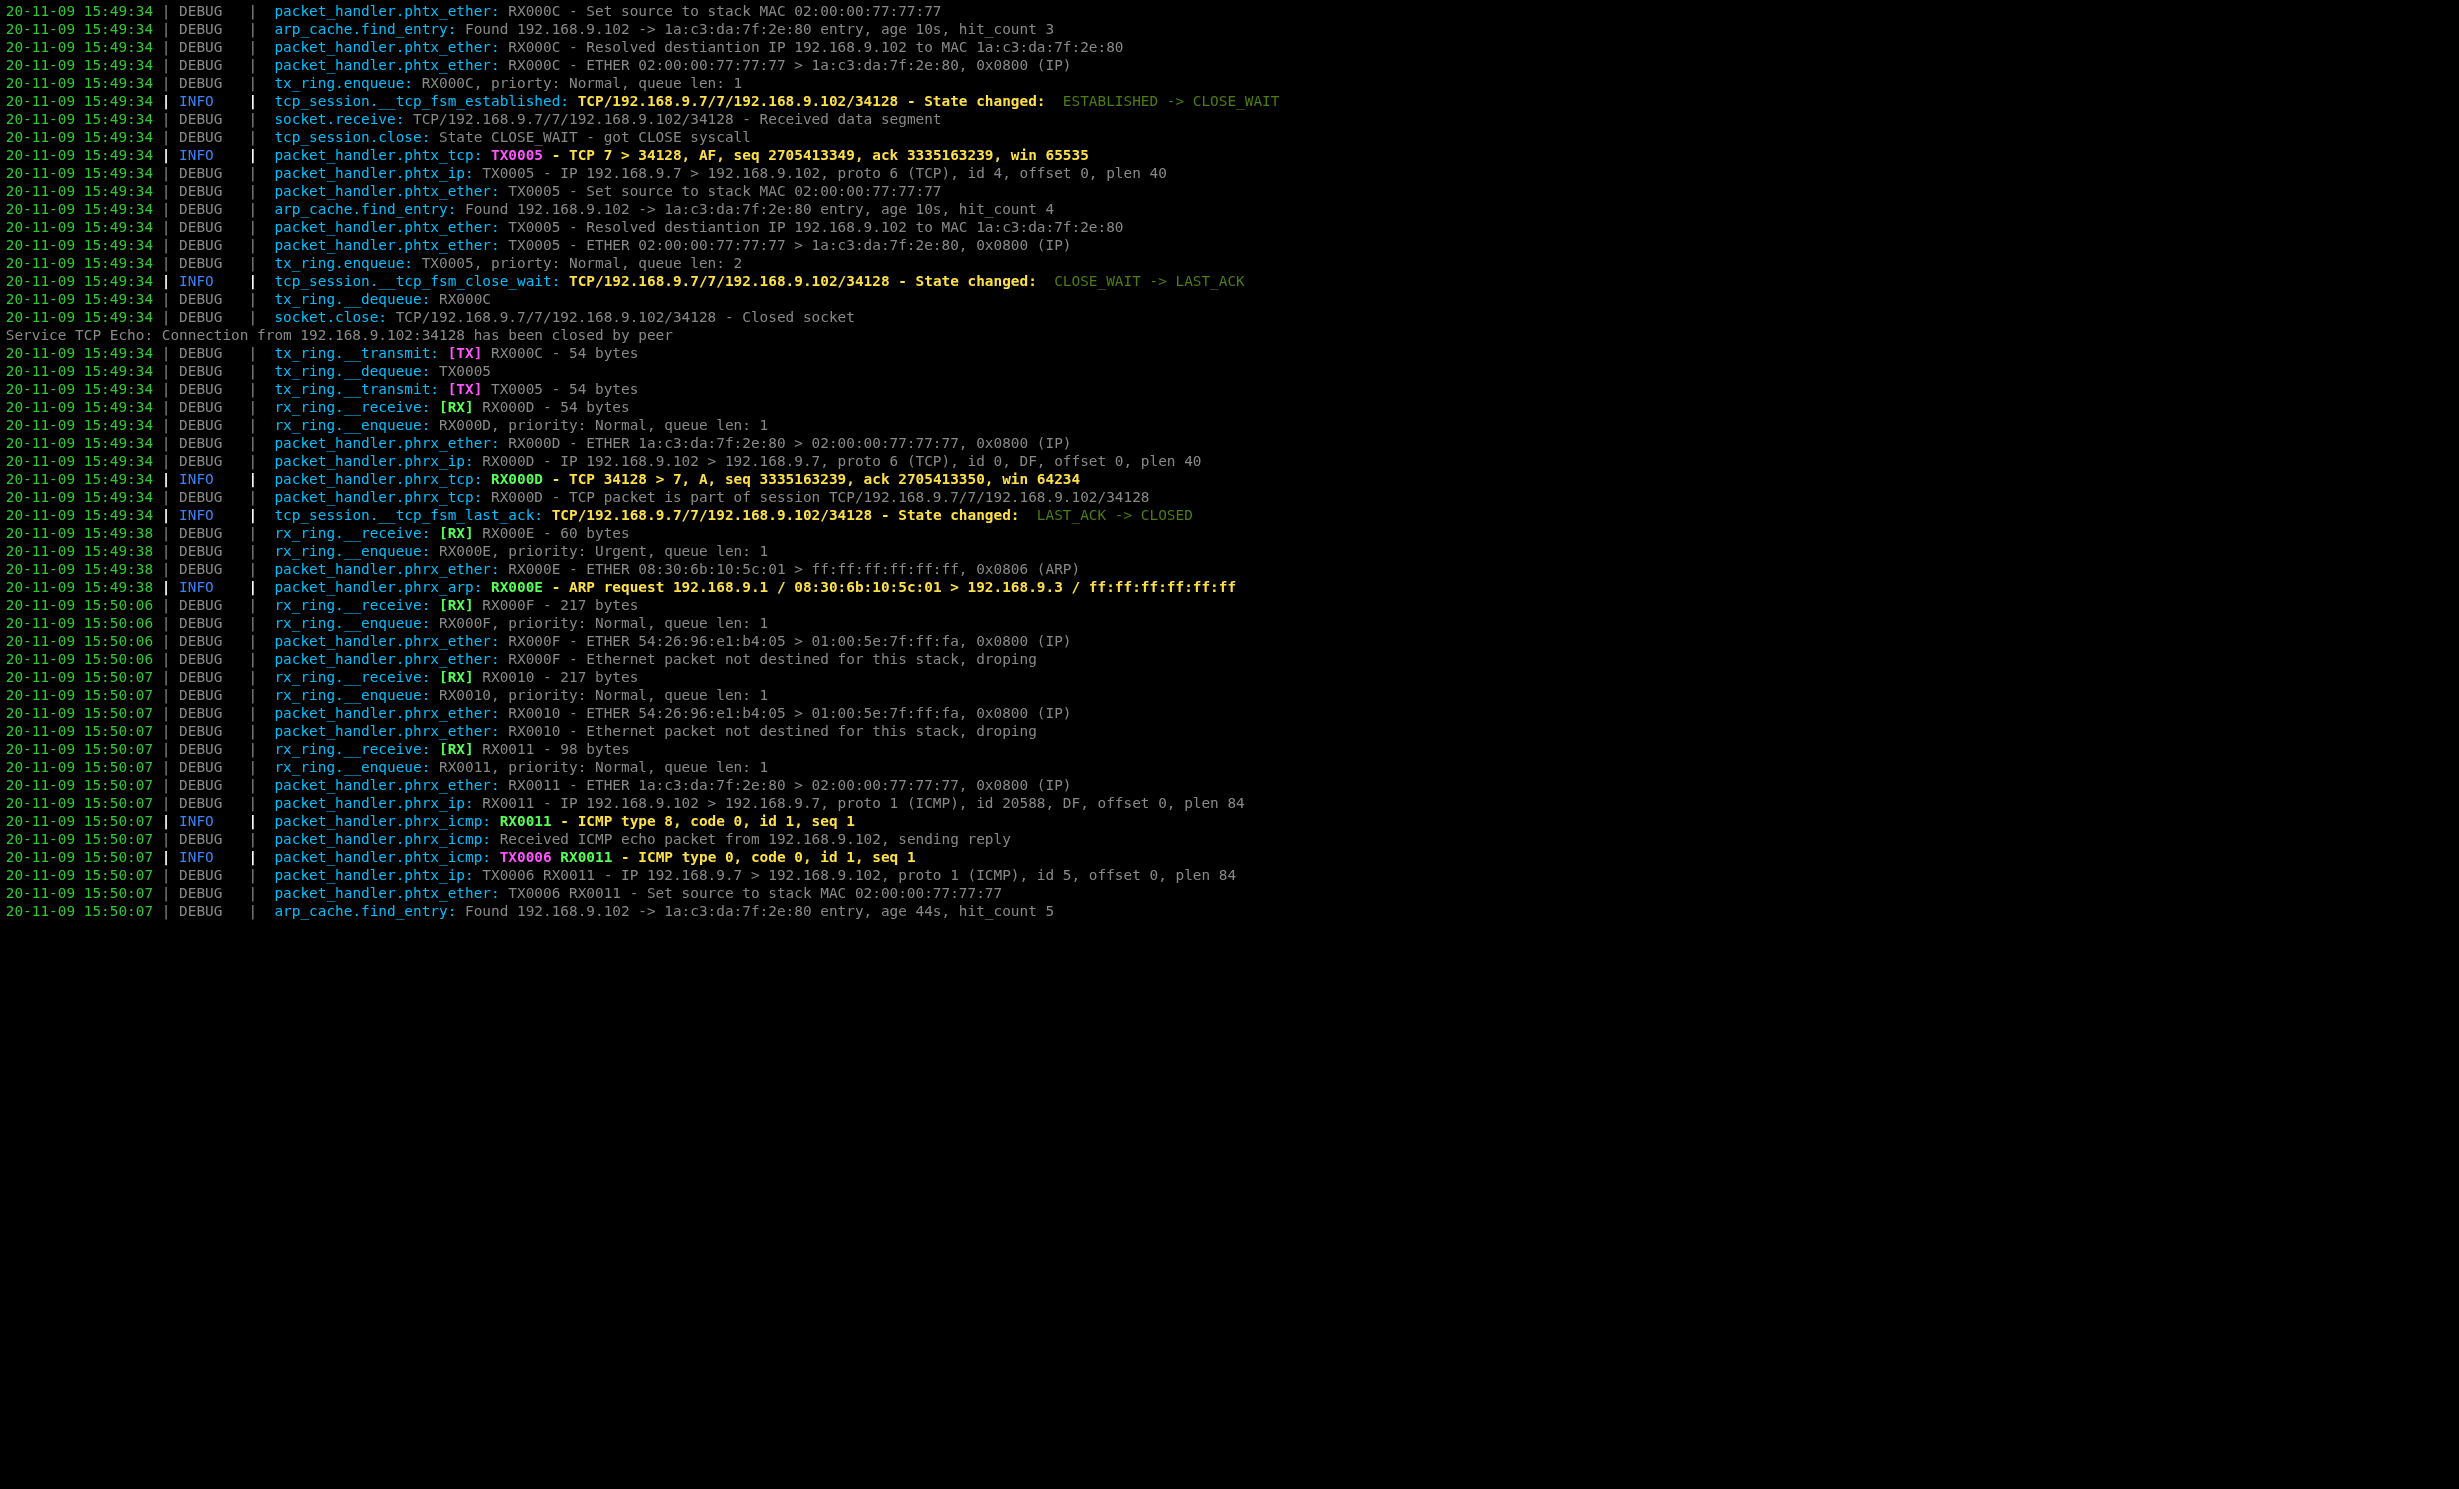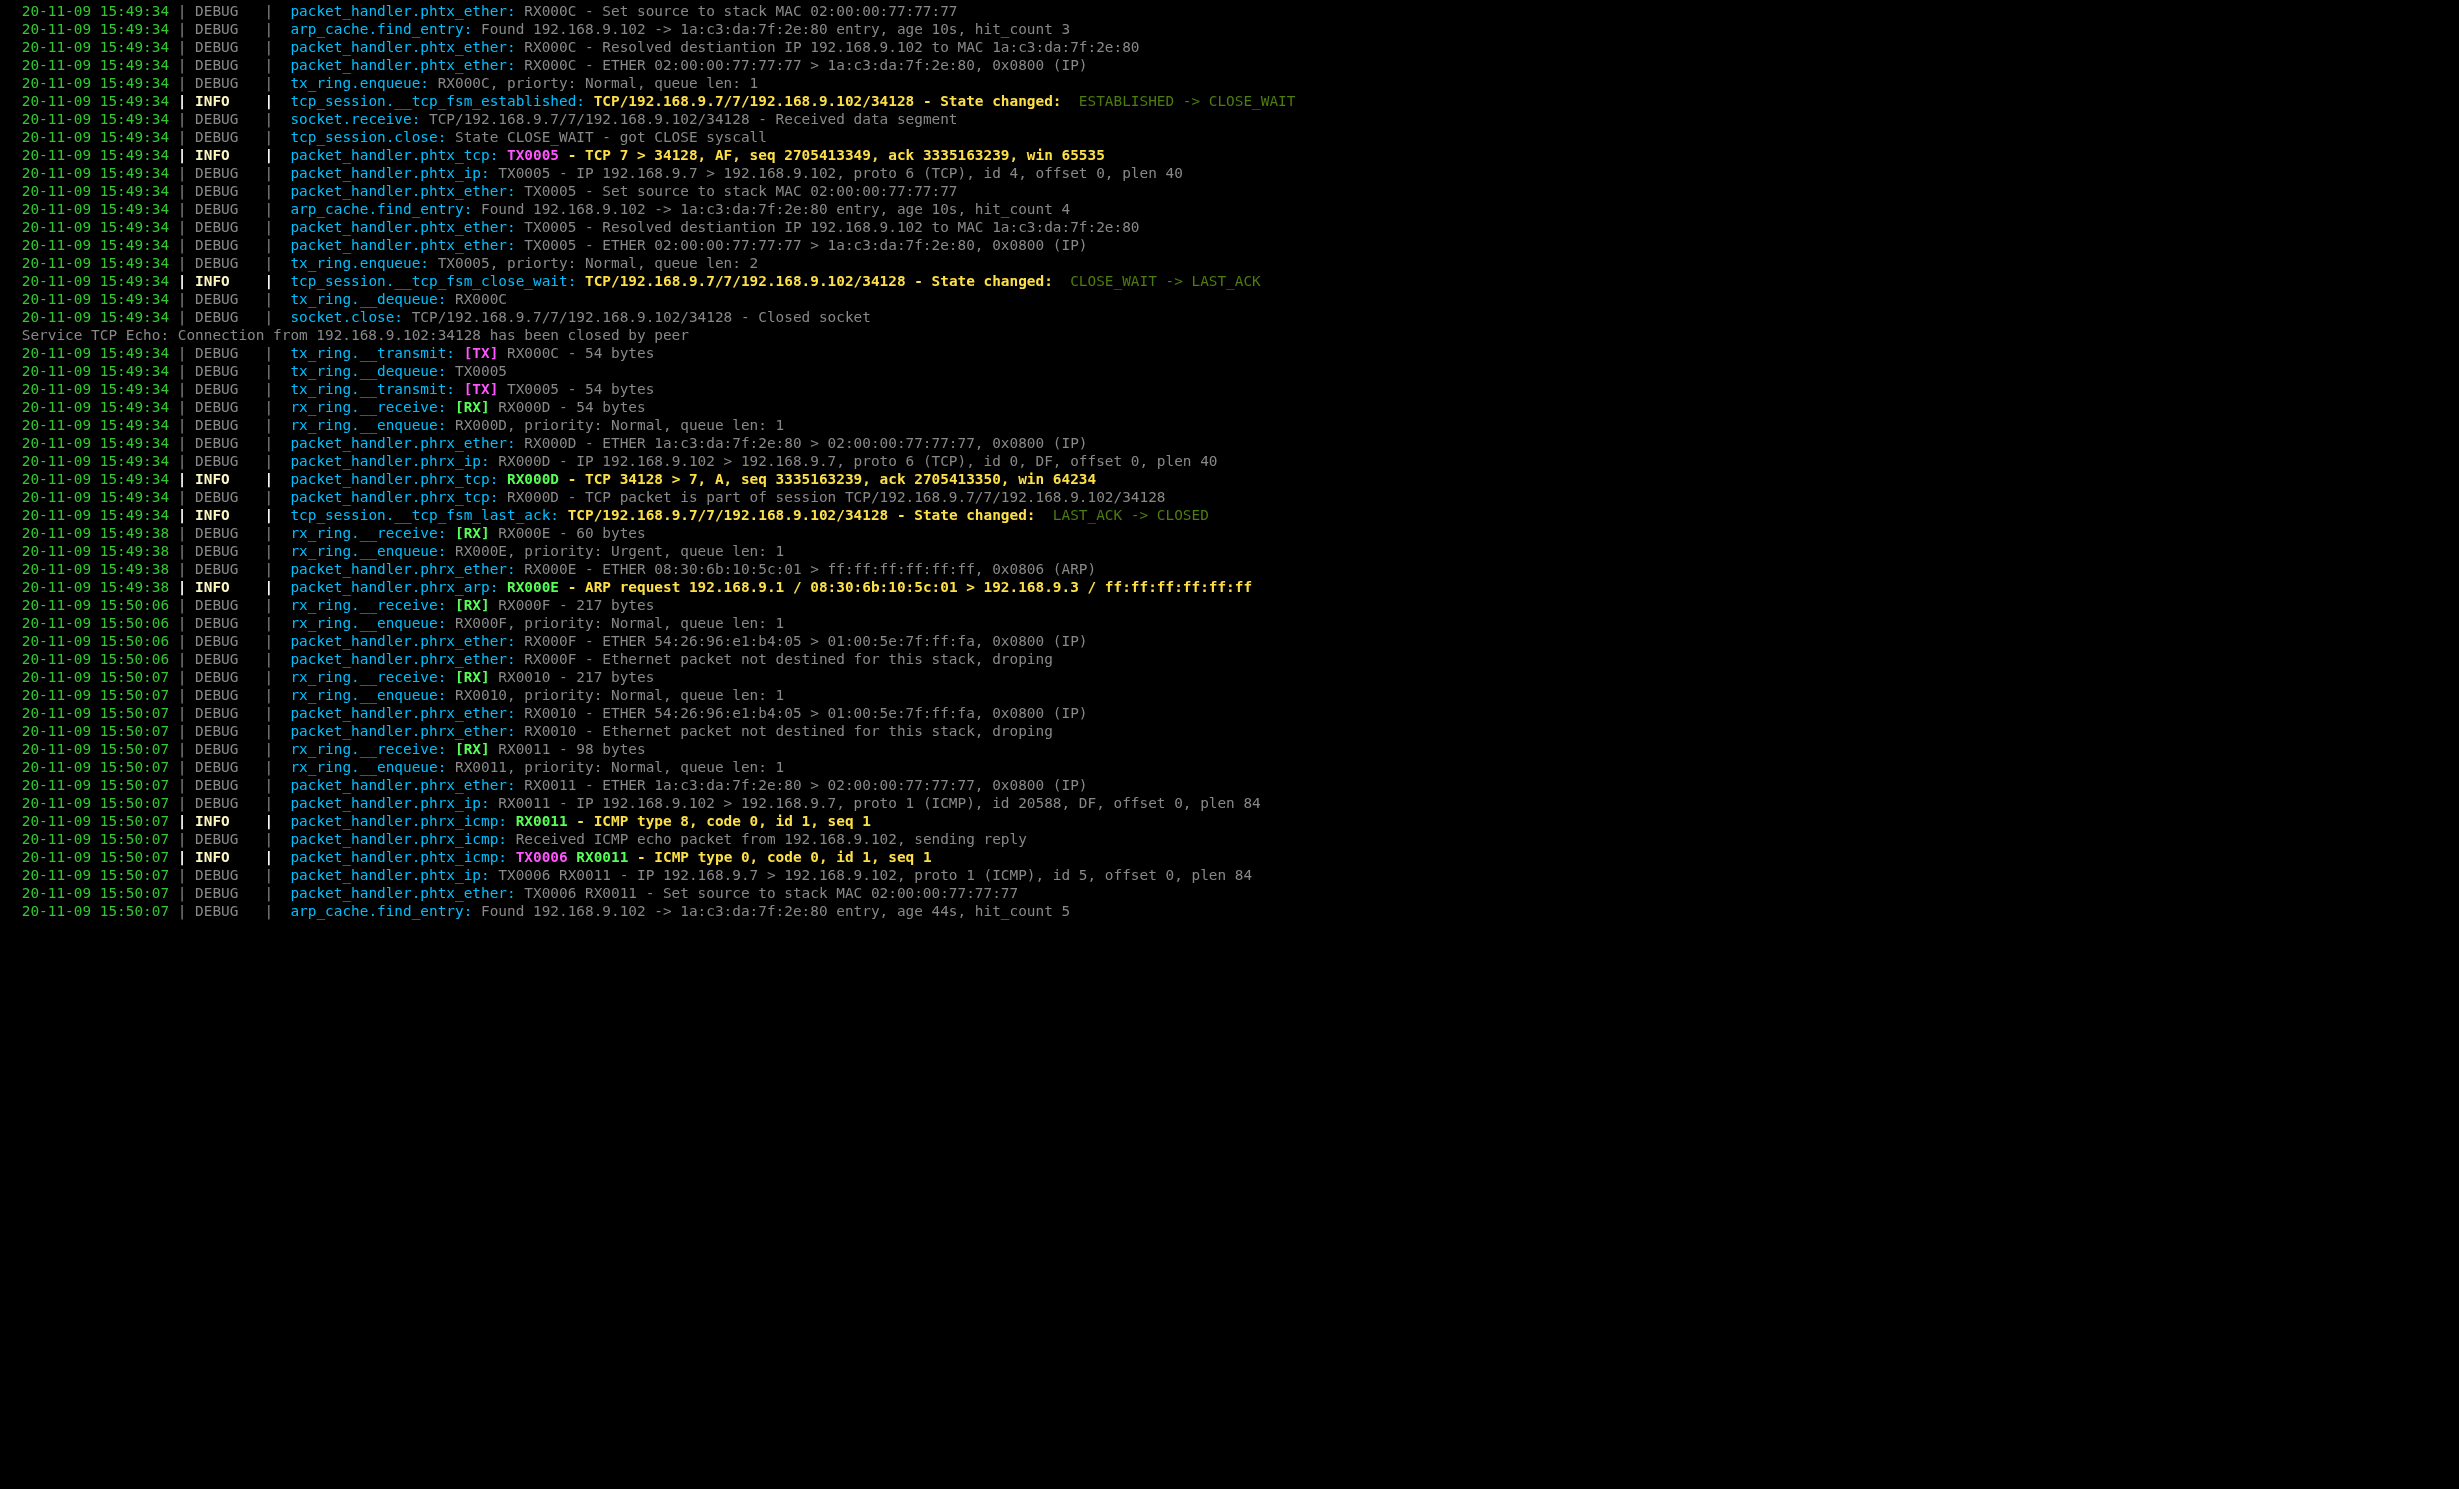"20-11-09 15:49:34 | DEBUG |" .row { margin-left: 16px -> none }
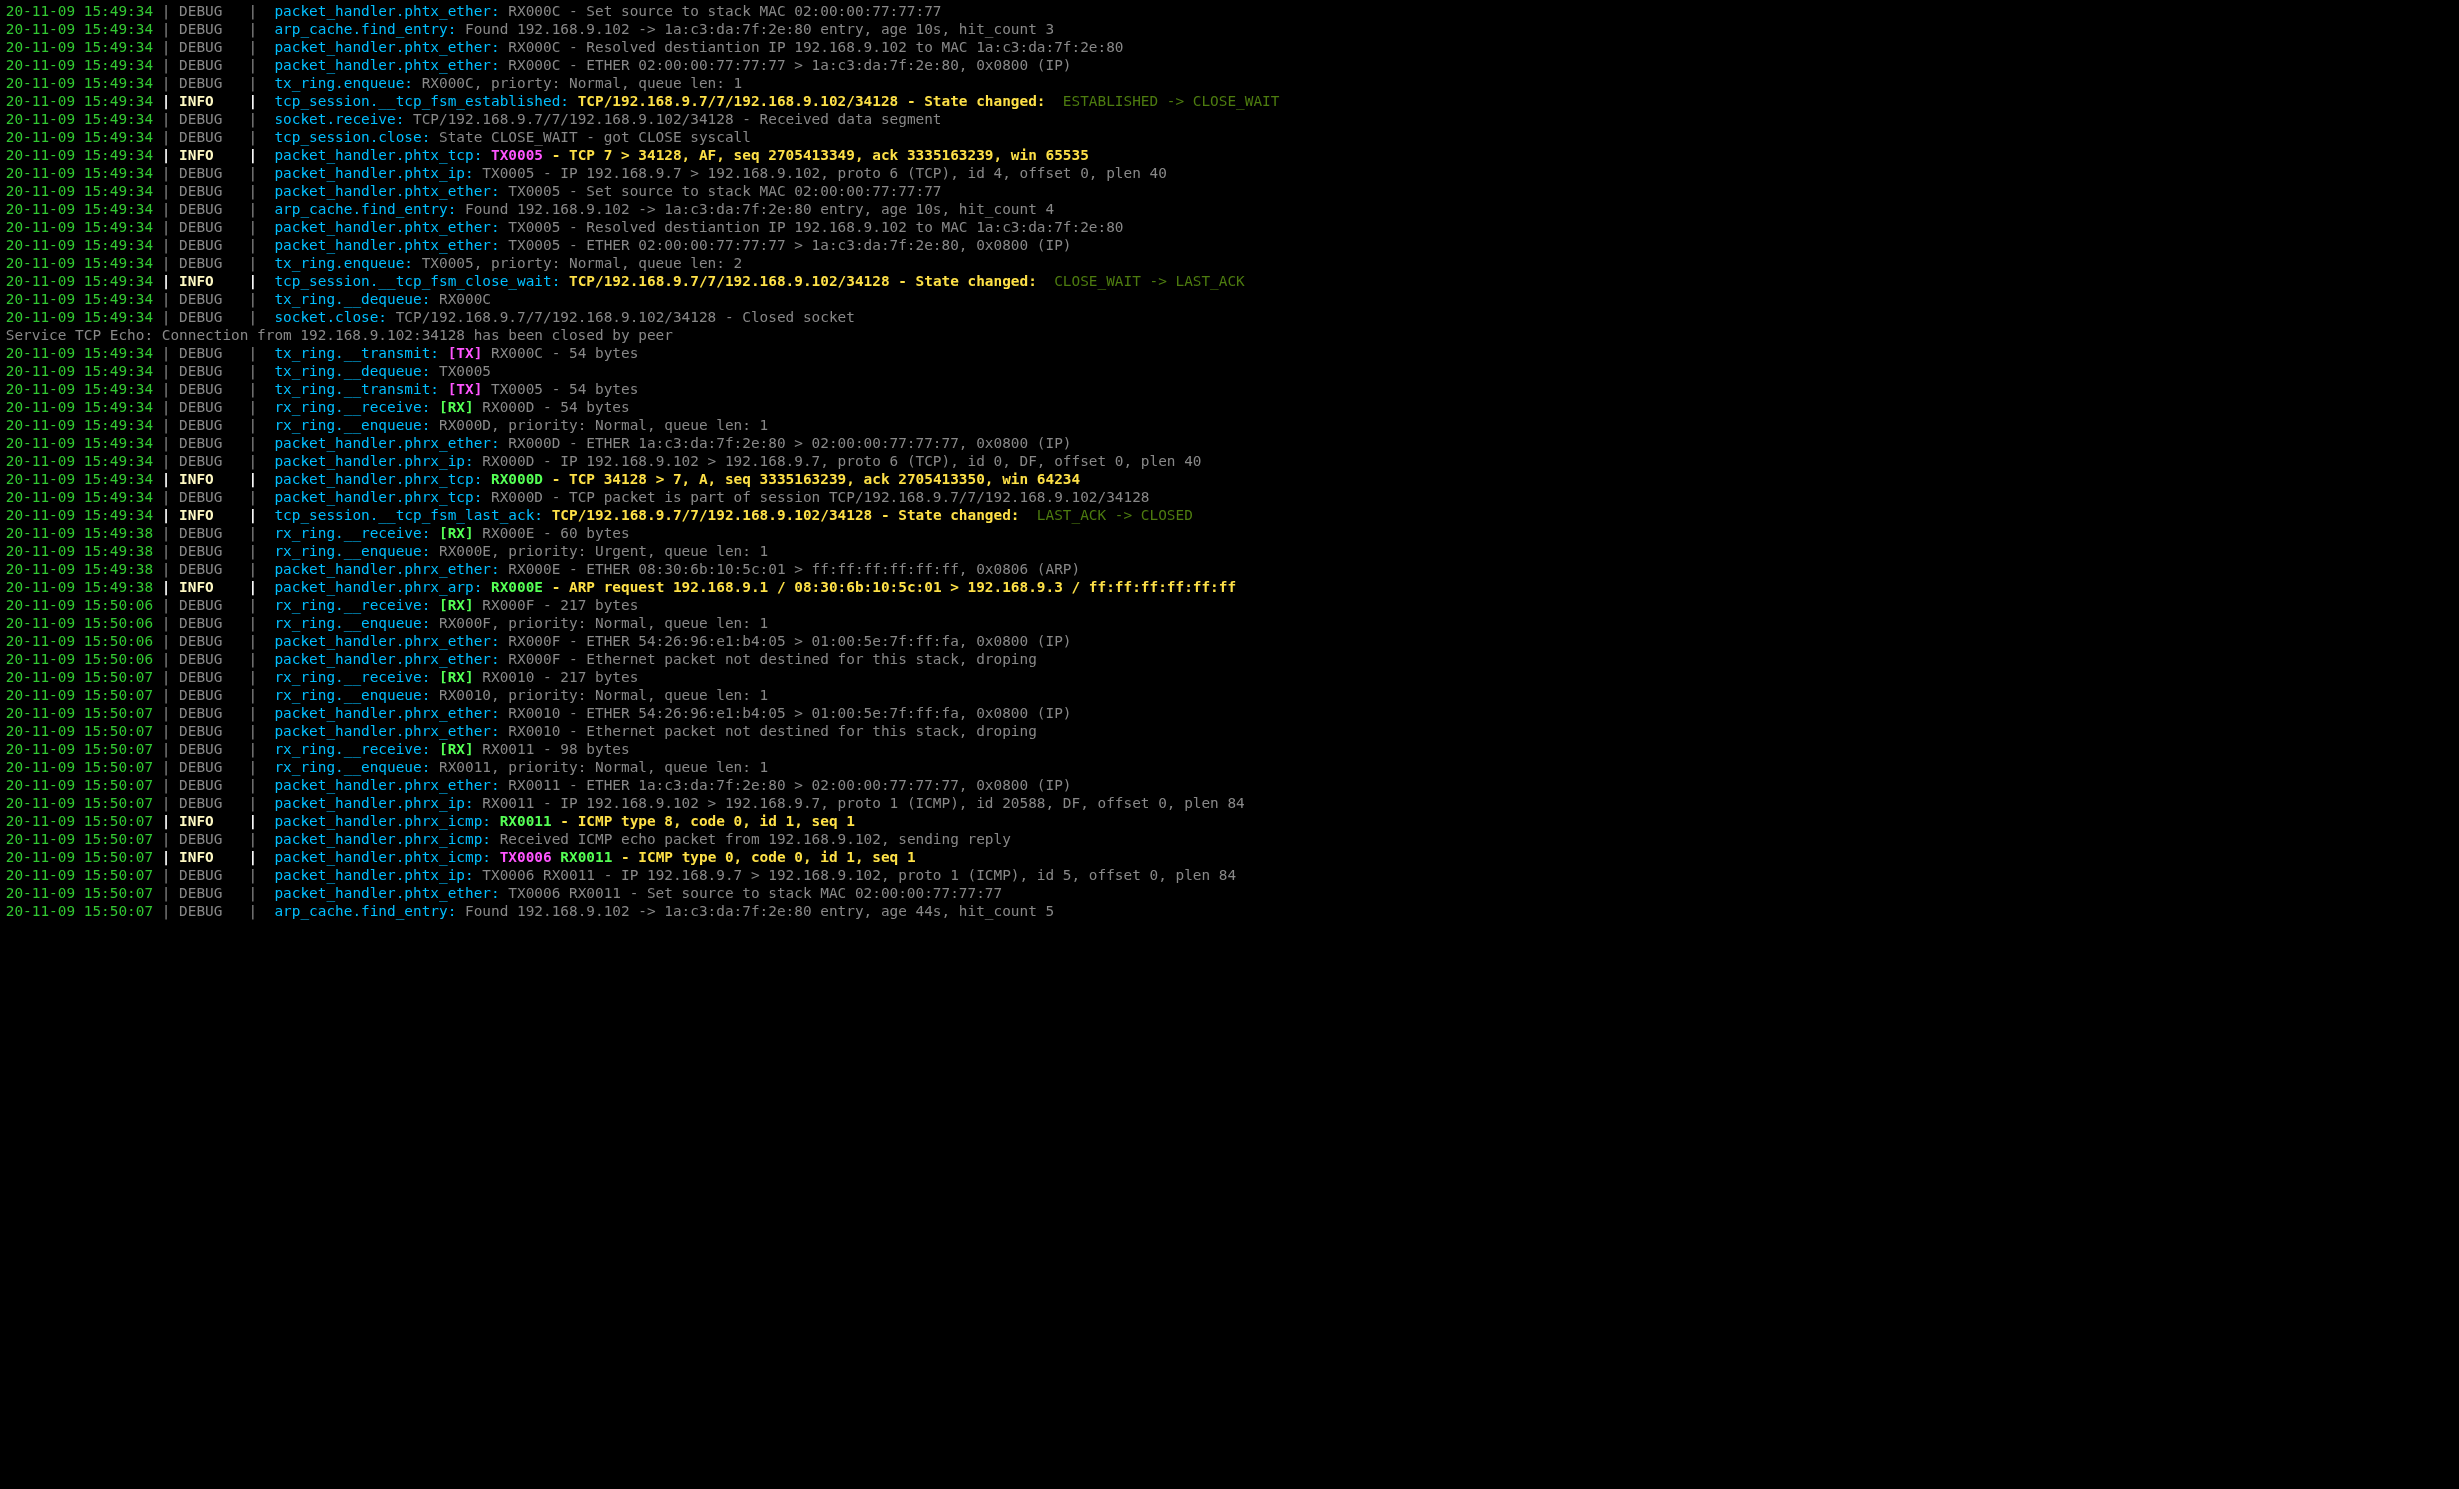"INFO" .lvw { color: #fef9c3 -> #3b82f6; font-weight: bold -> normal }
